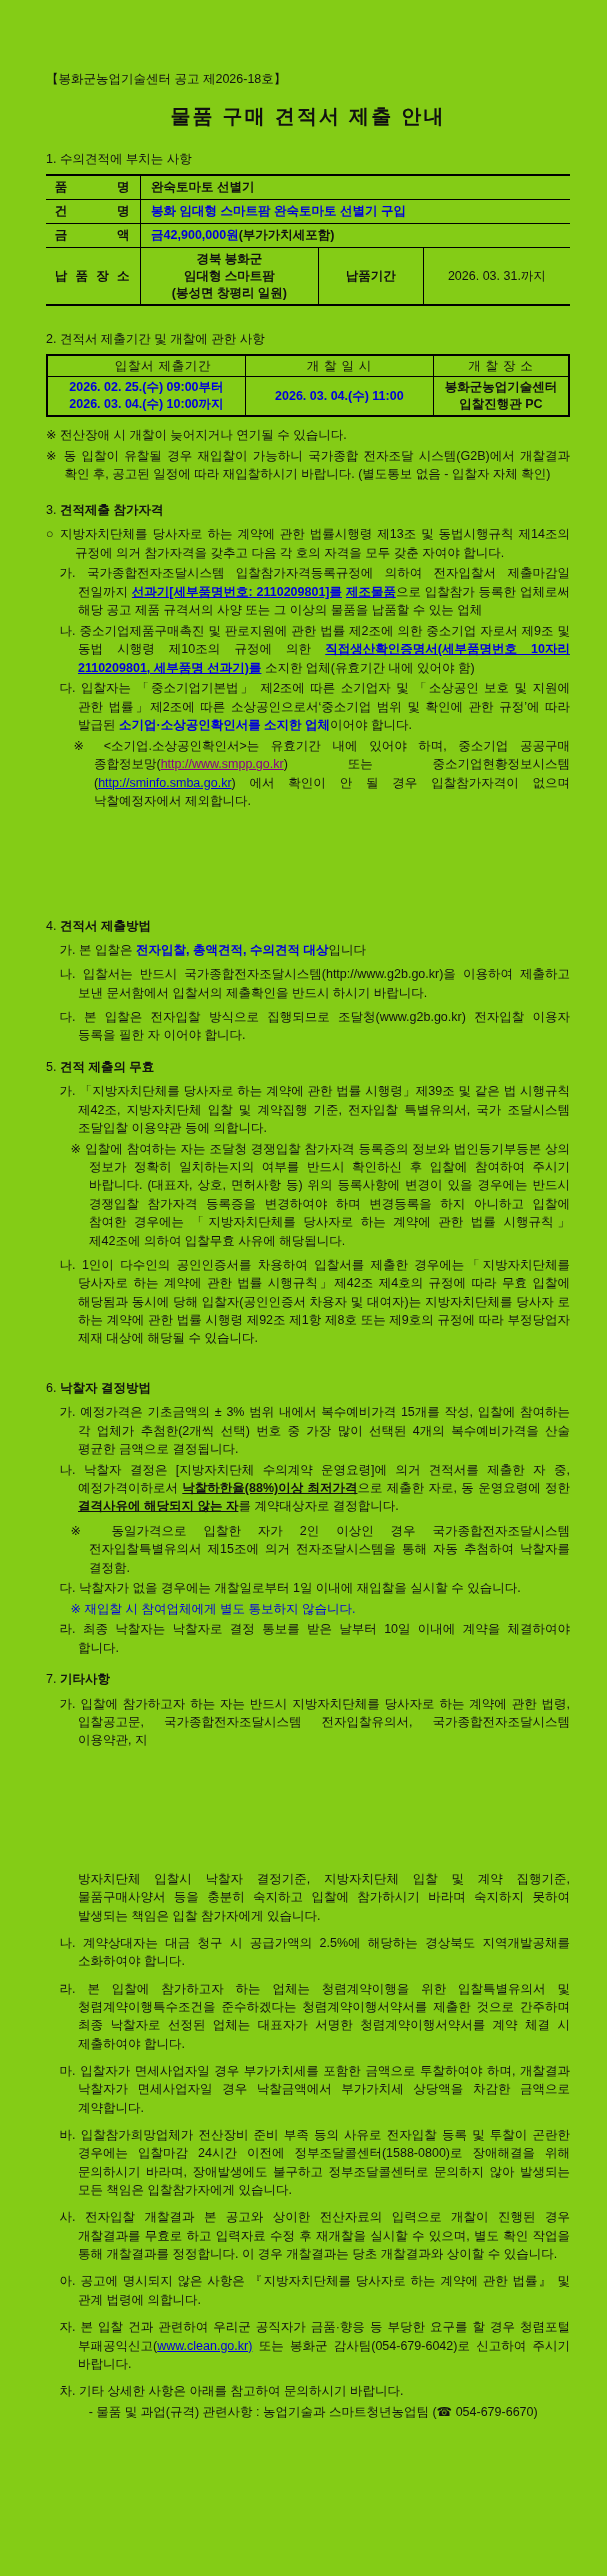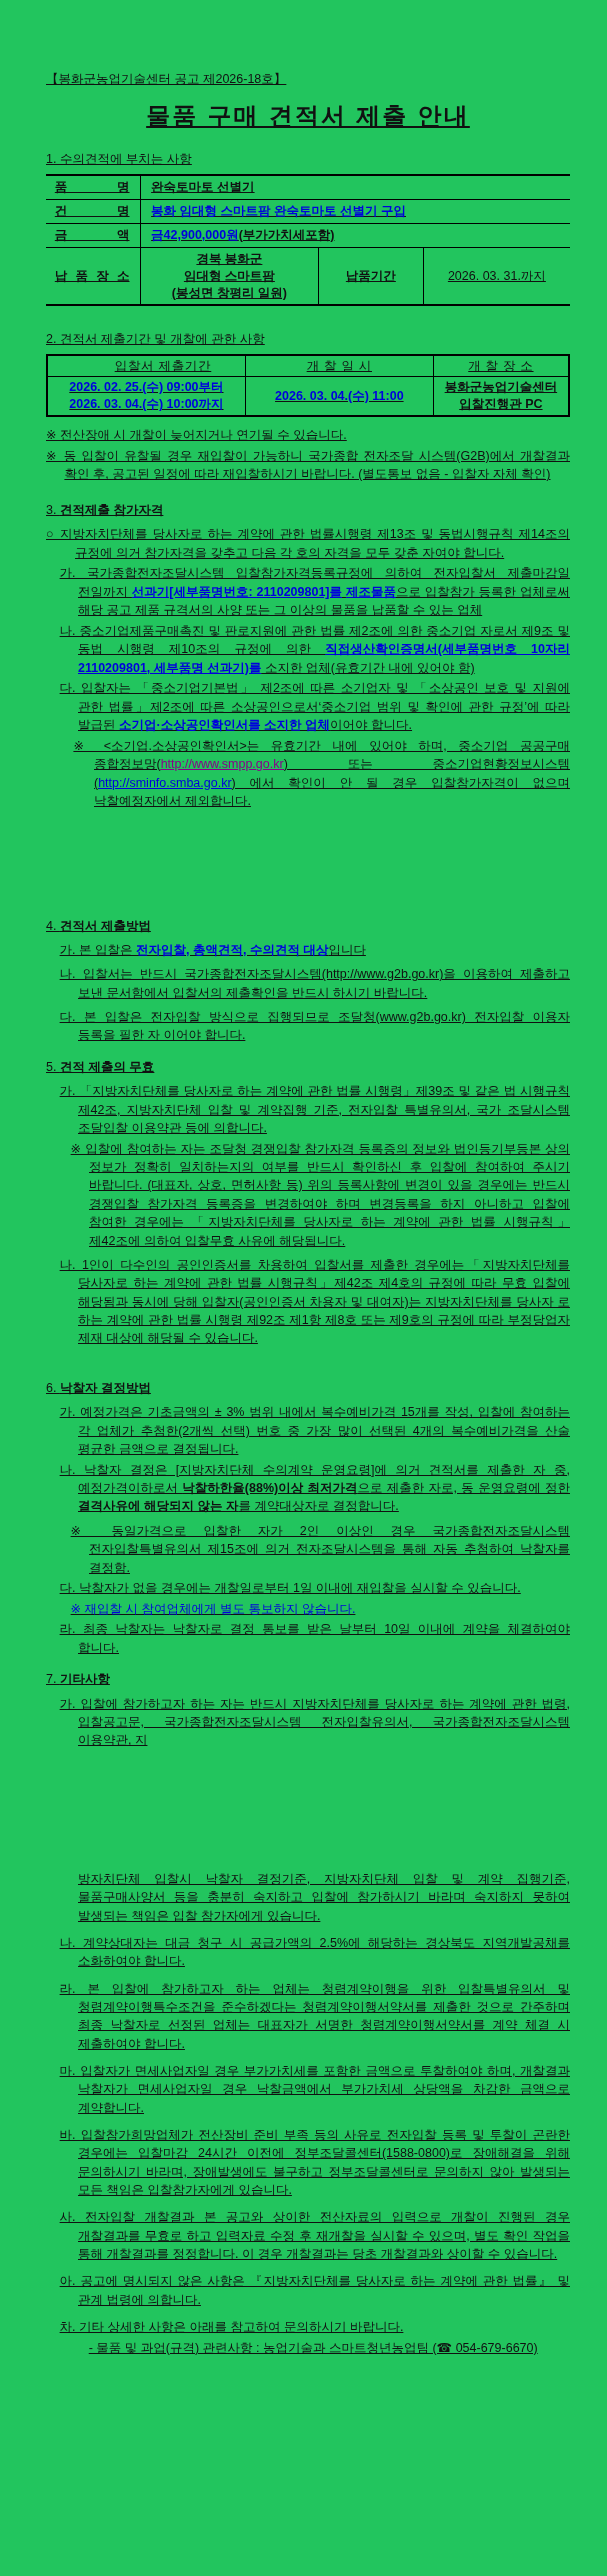"【봉화군농업기술센터 공고 제2026-18호】" .page { background: #22c55e -> #84cc16; text-decoration: underline -> none }
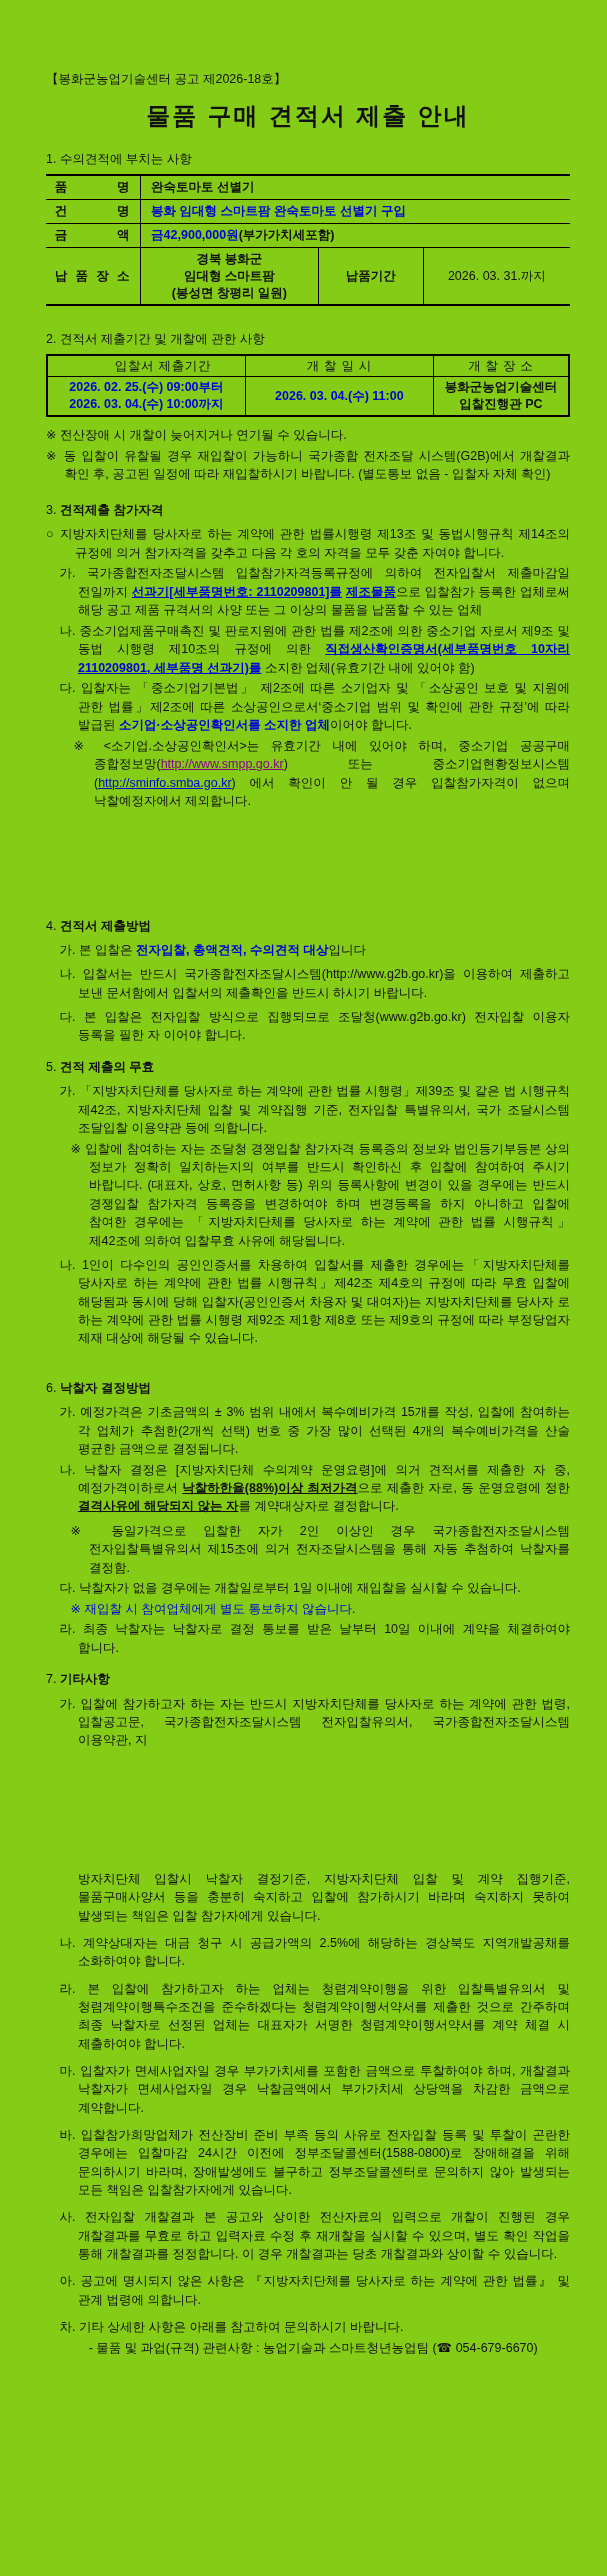"물품 구매 견적서 제출 안내" .doc-title { font-size: 24px -> 20px }
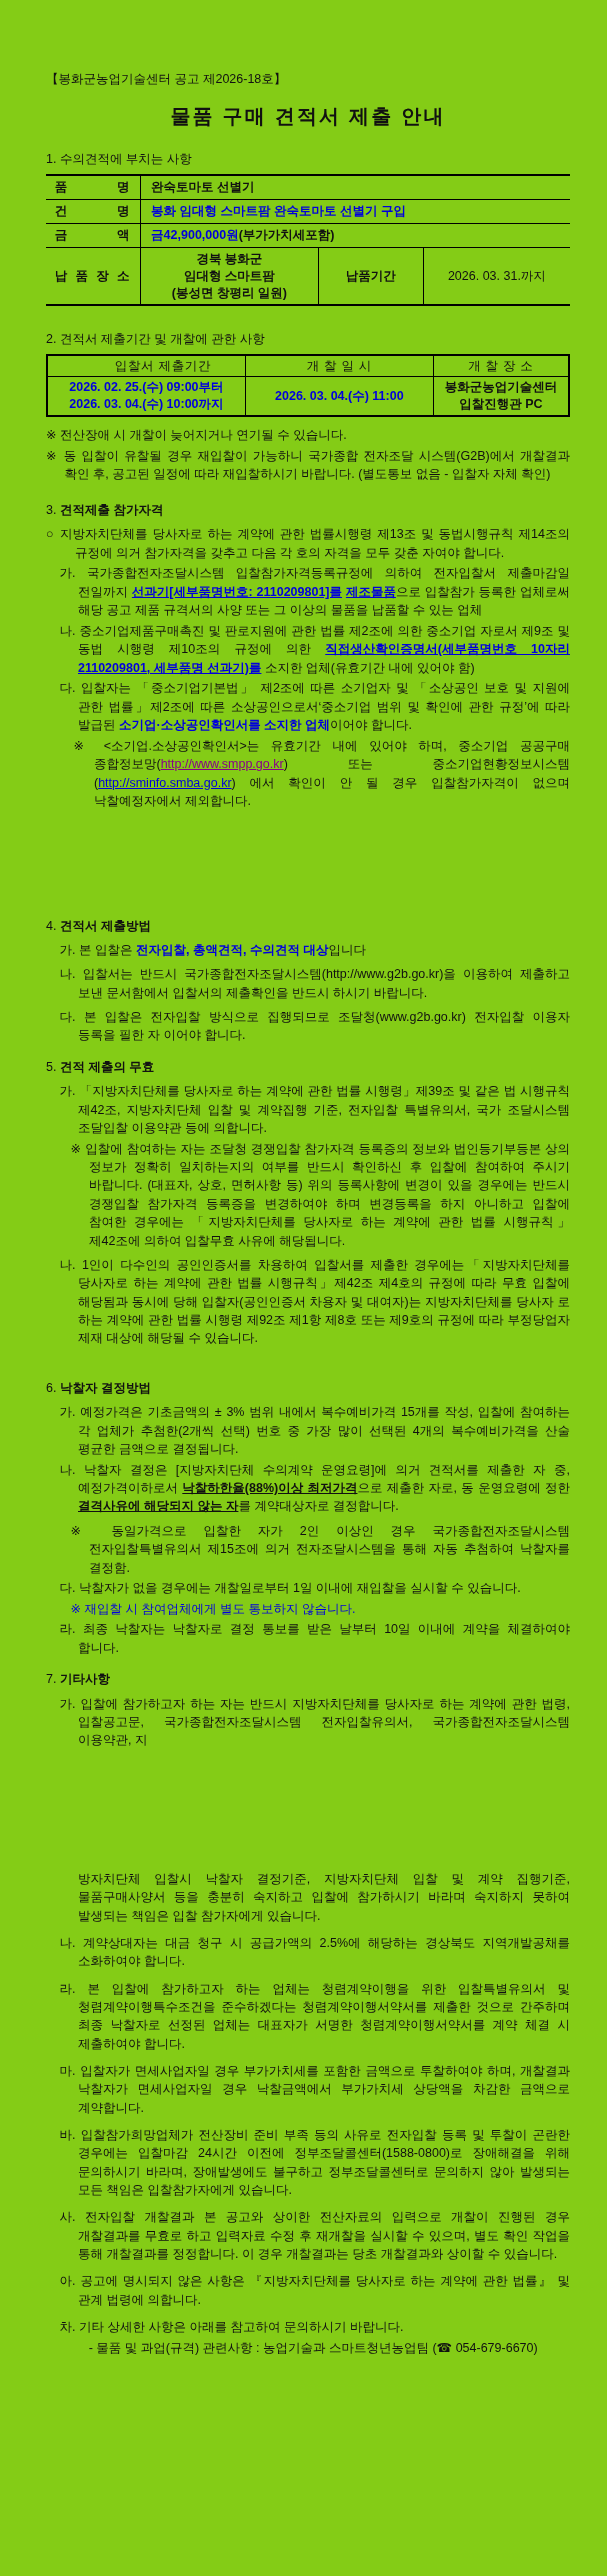"자. 본 입찰 건과 관련하여" div.p { html: none -> <div><span>자. 본 입찰 건과 관련하여 우리군 공직자가 금품·향응 등 부당한 요구를 할 경우 청렴포털 부패공익신고(</span><span>www.clean.go.kr)</span><span> 또는 봉화군 감사팀(054-679-6042)로 신고하여 주시기 바랍니다.</span></div> }
